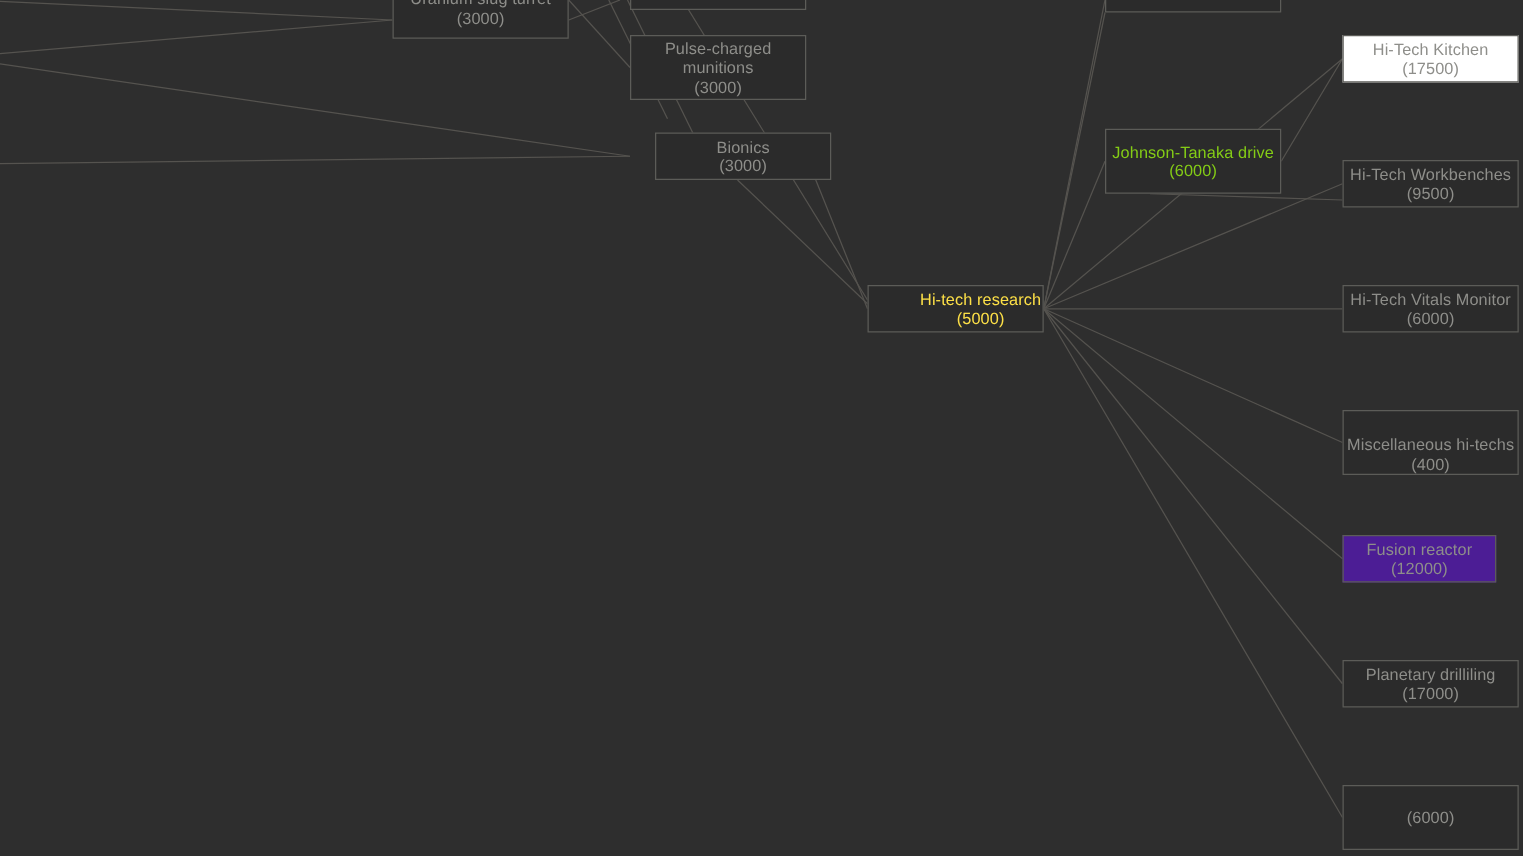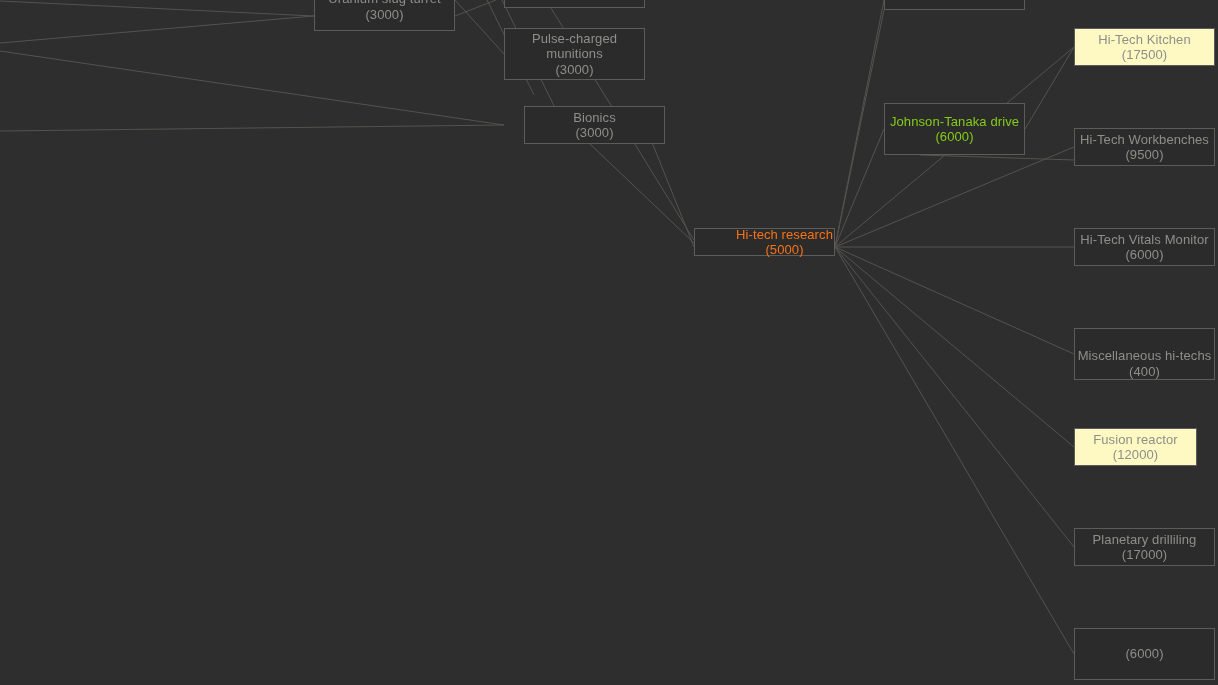"Hi-Tech Kitchen" div.node { background: #fef9c3 -> #ffffff }
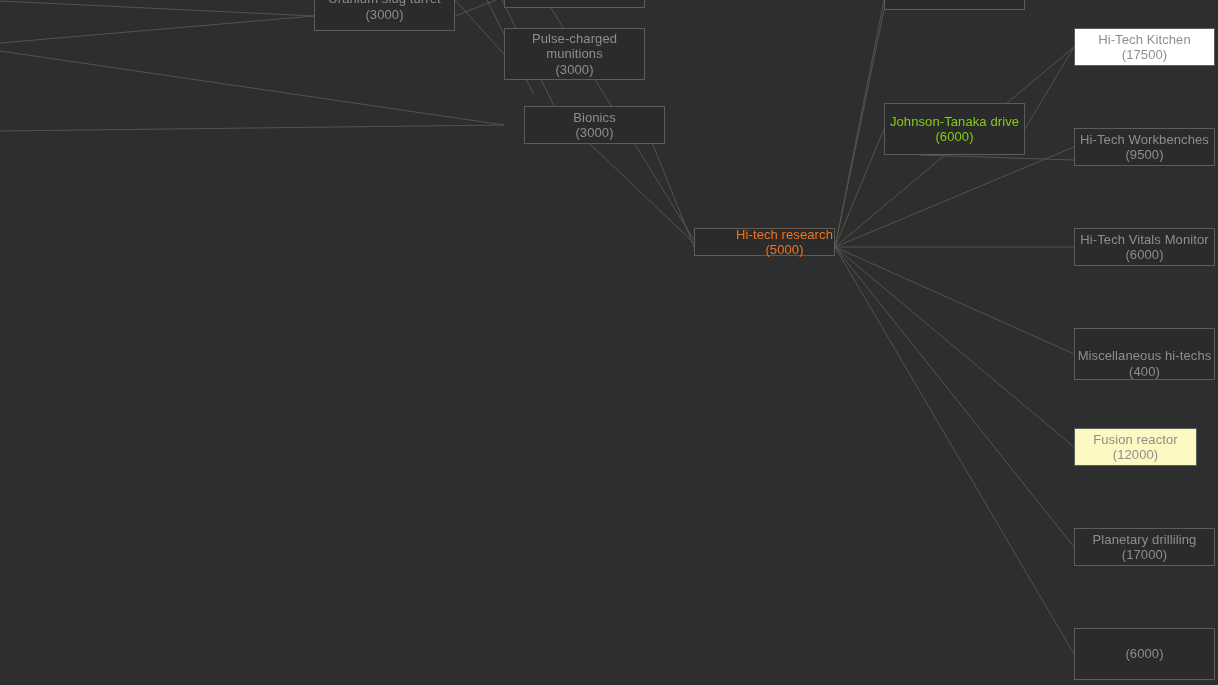"Hi-tech research" div.node { color: #f97316 -> #fde047; height: 28px -> 38px }
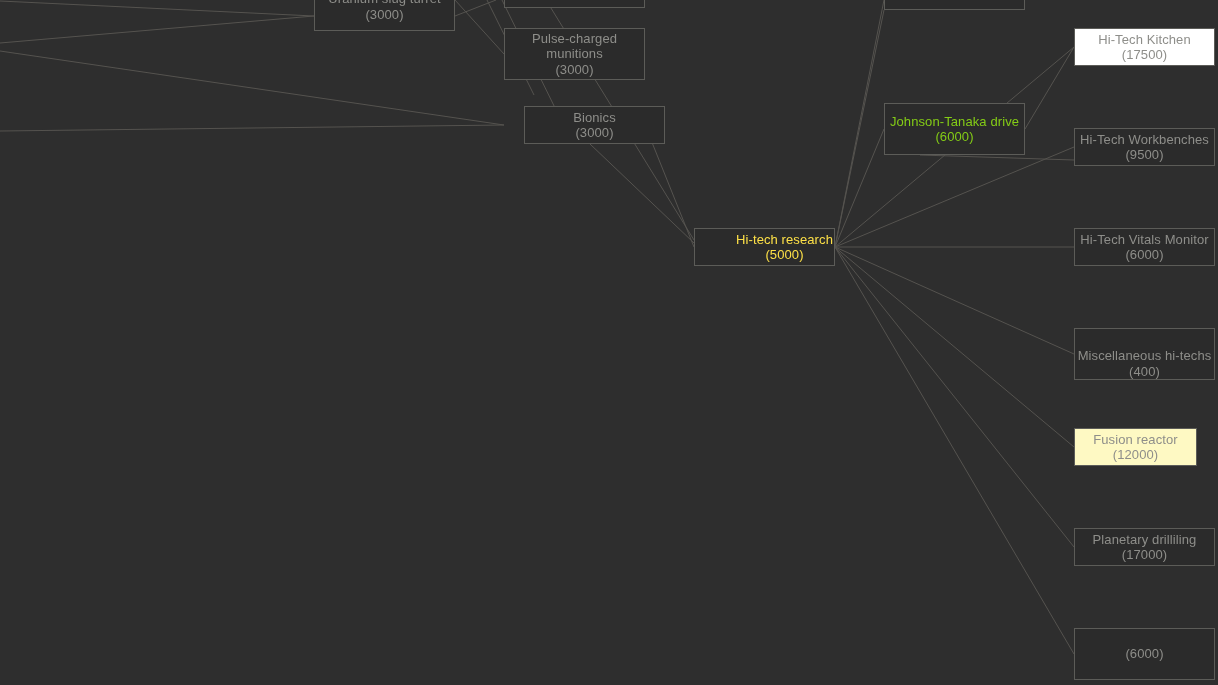"Fusion reactor" div.node { background: #fef9c3 -> #4c1d95 }
